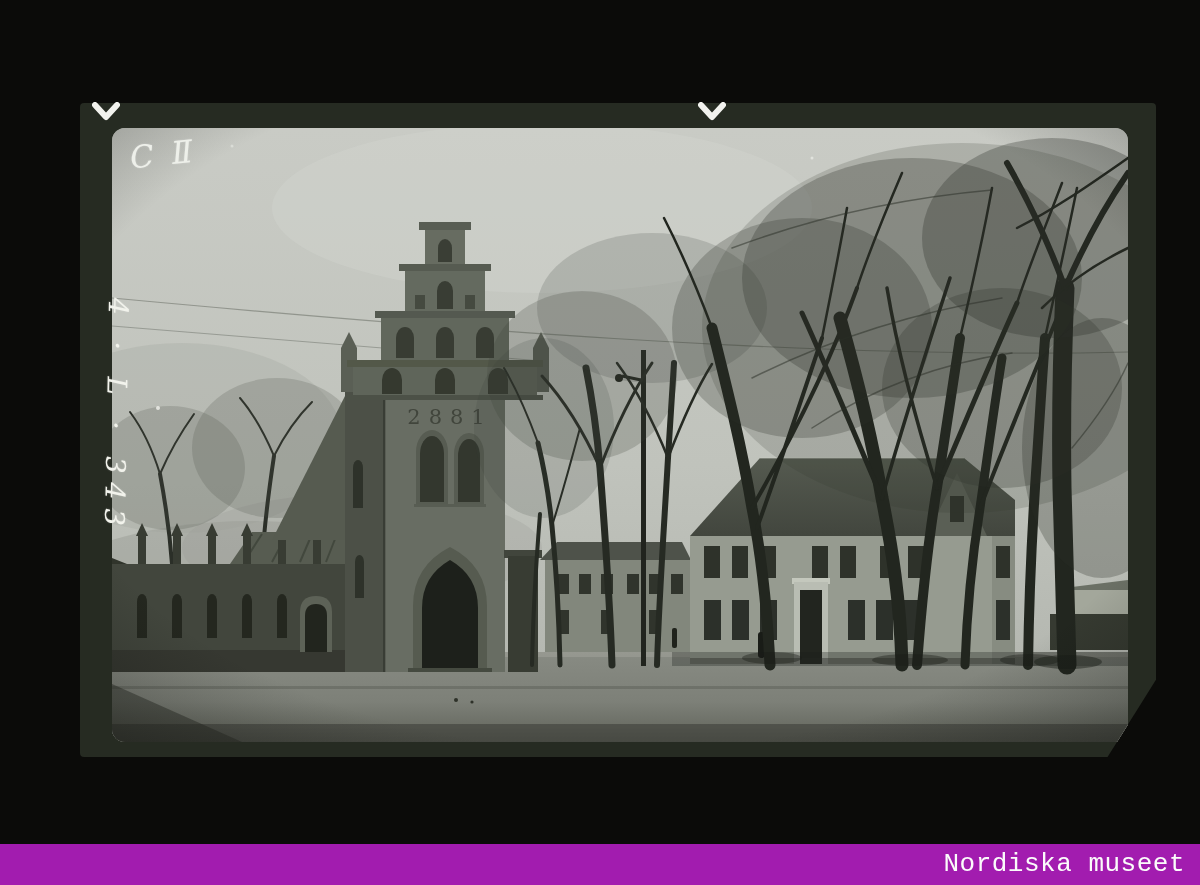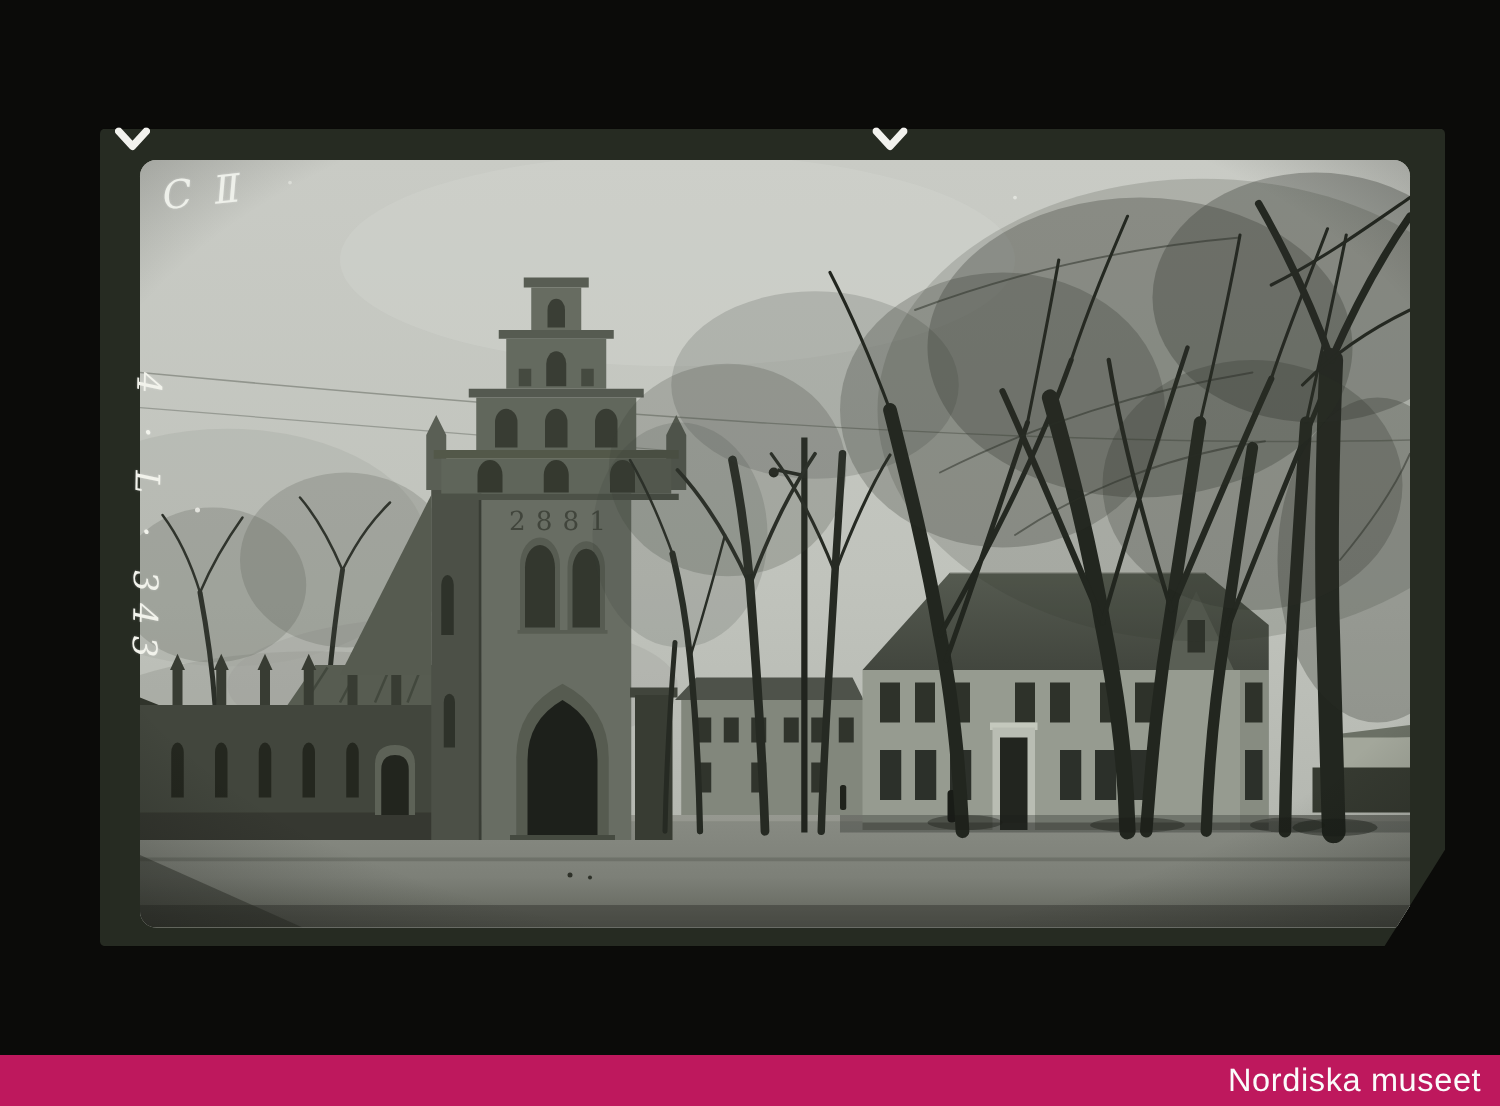"Nordiska museet" .footer-bar { background: #be185d -> #a21caf; font-family: none -> Liberation Mono, monospace }
